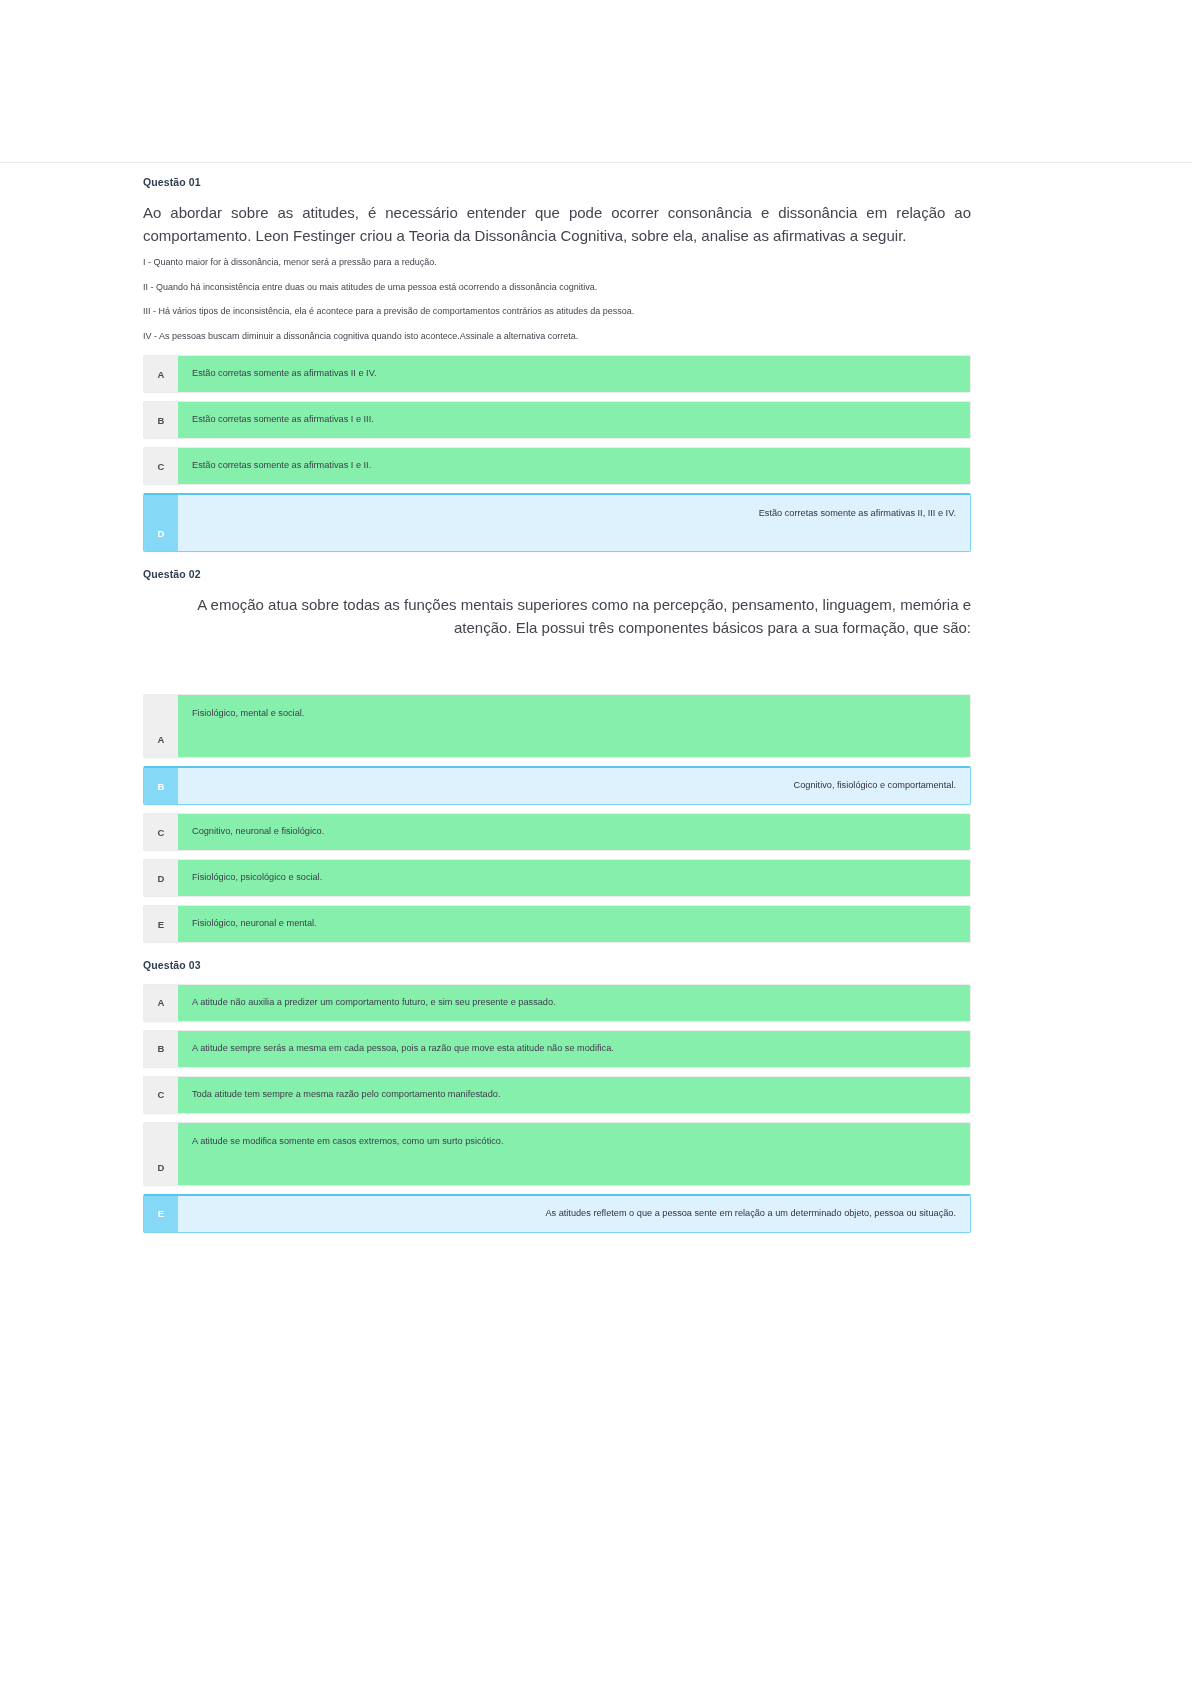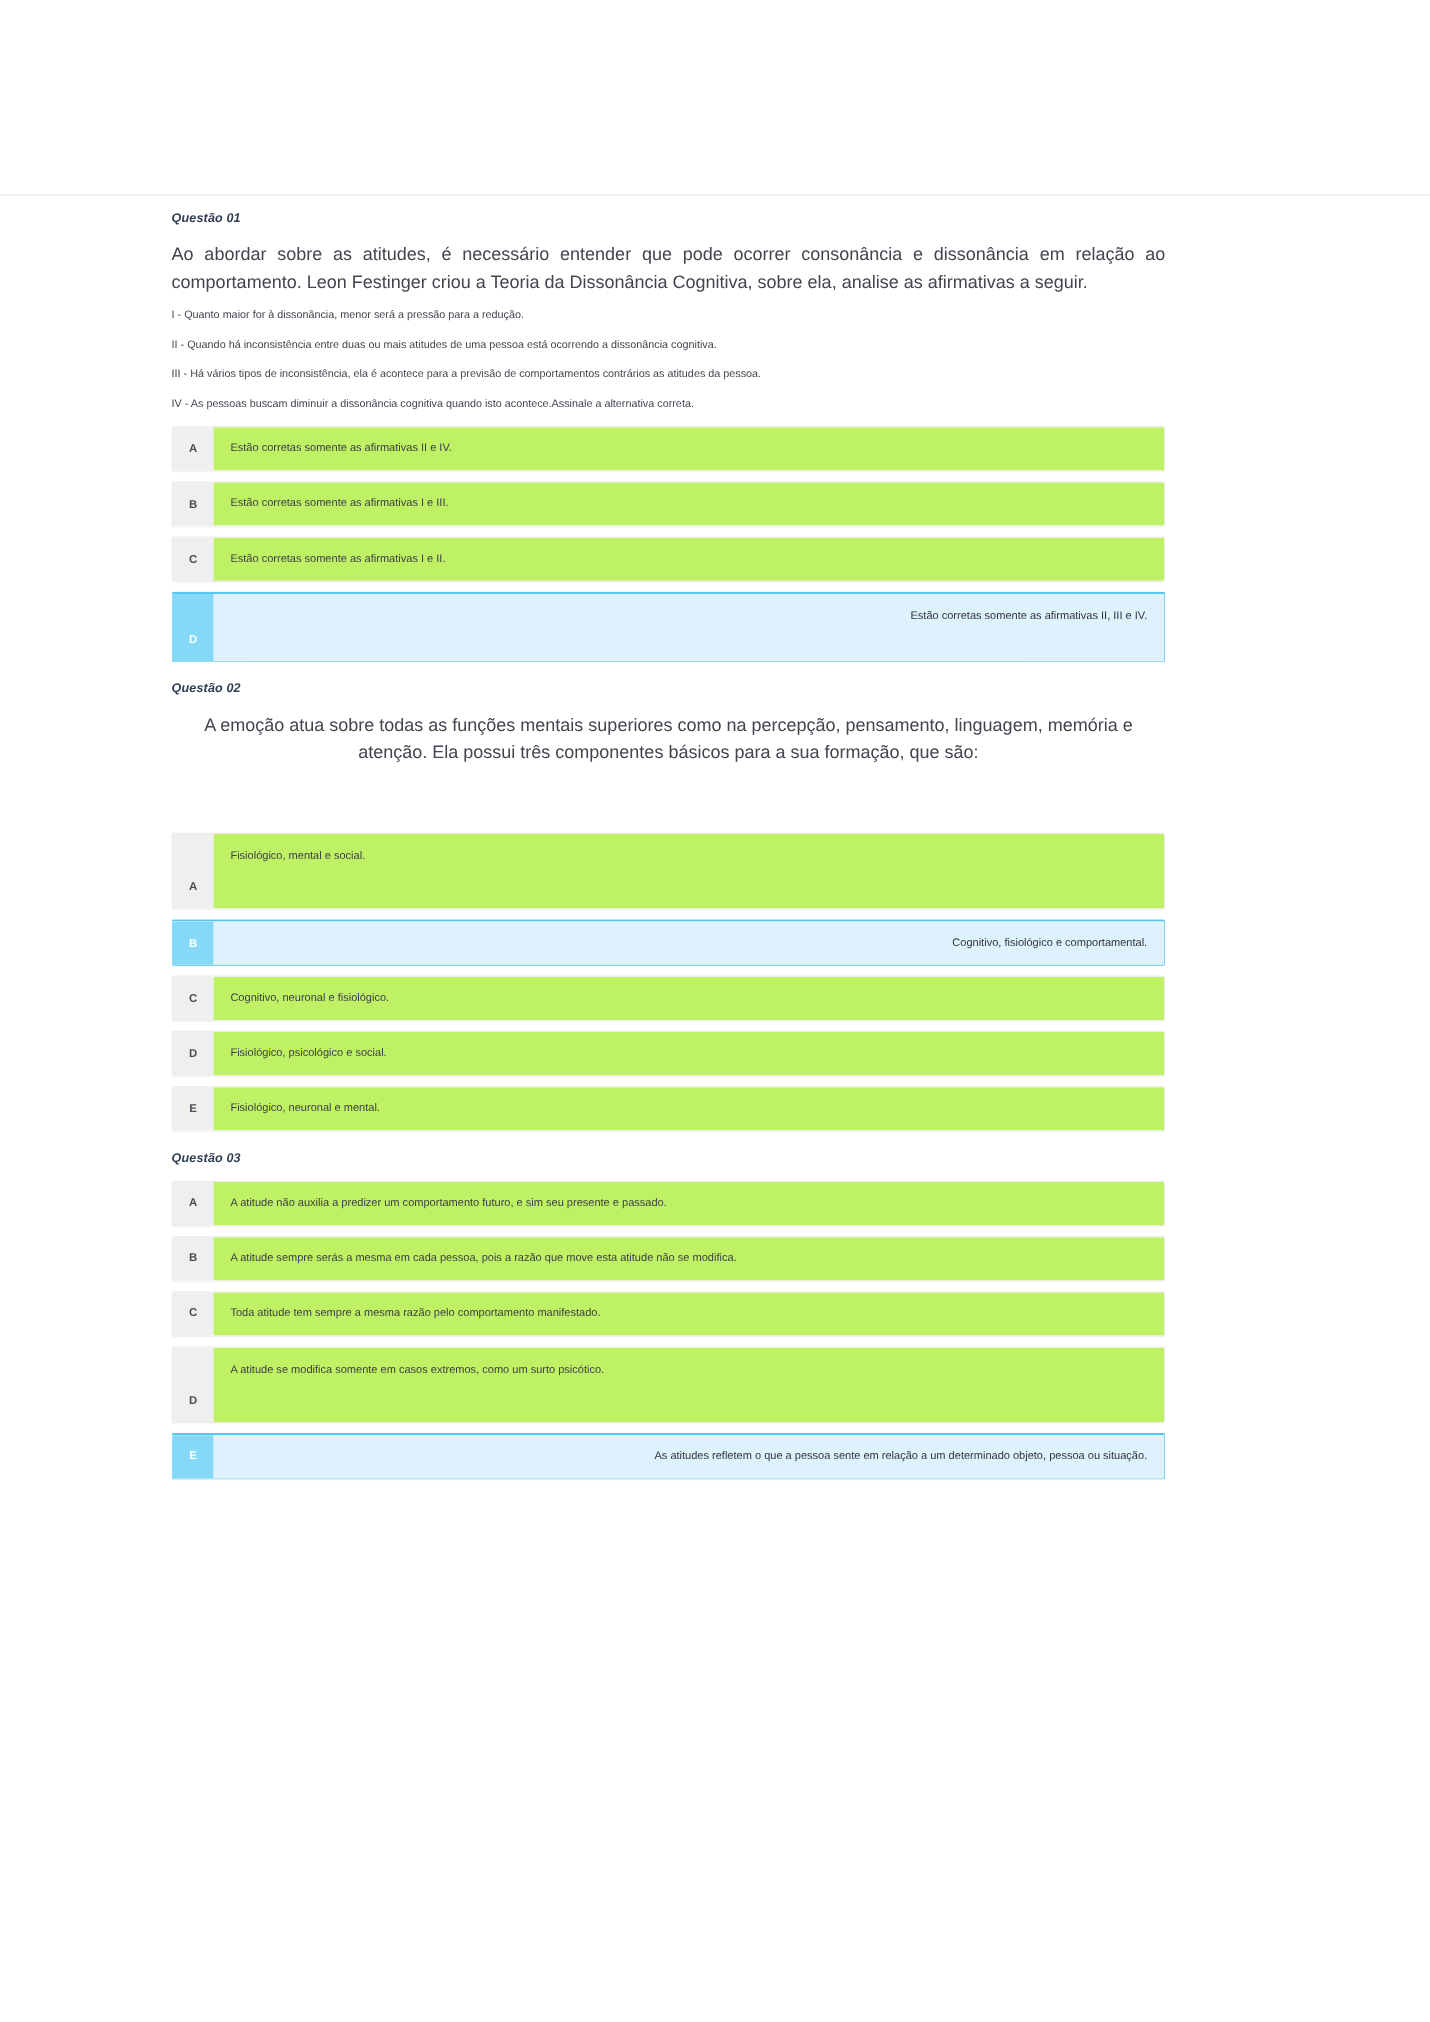"Questão 01" .question-title { font-style: italic -> none }
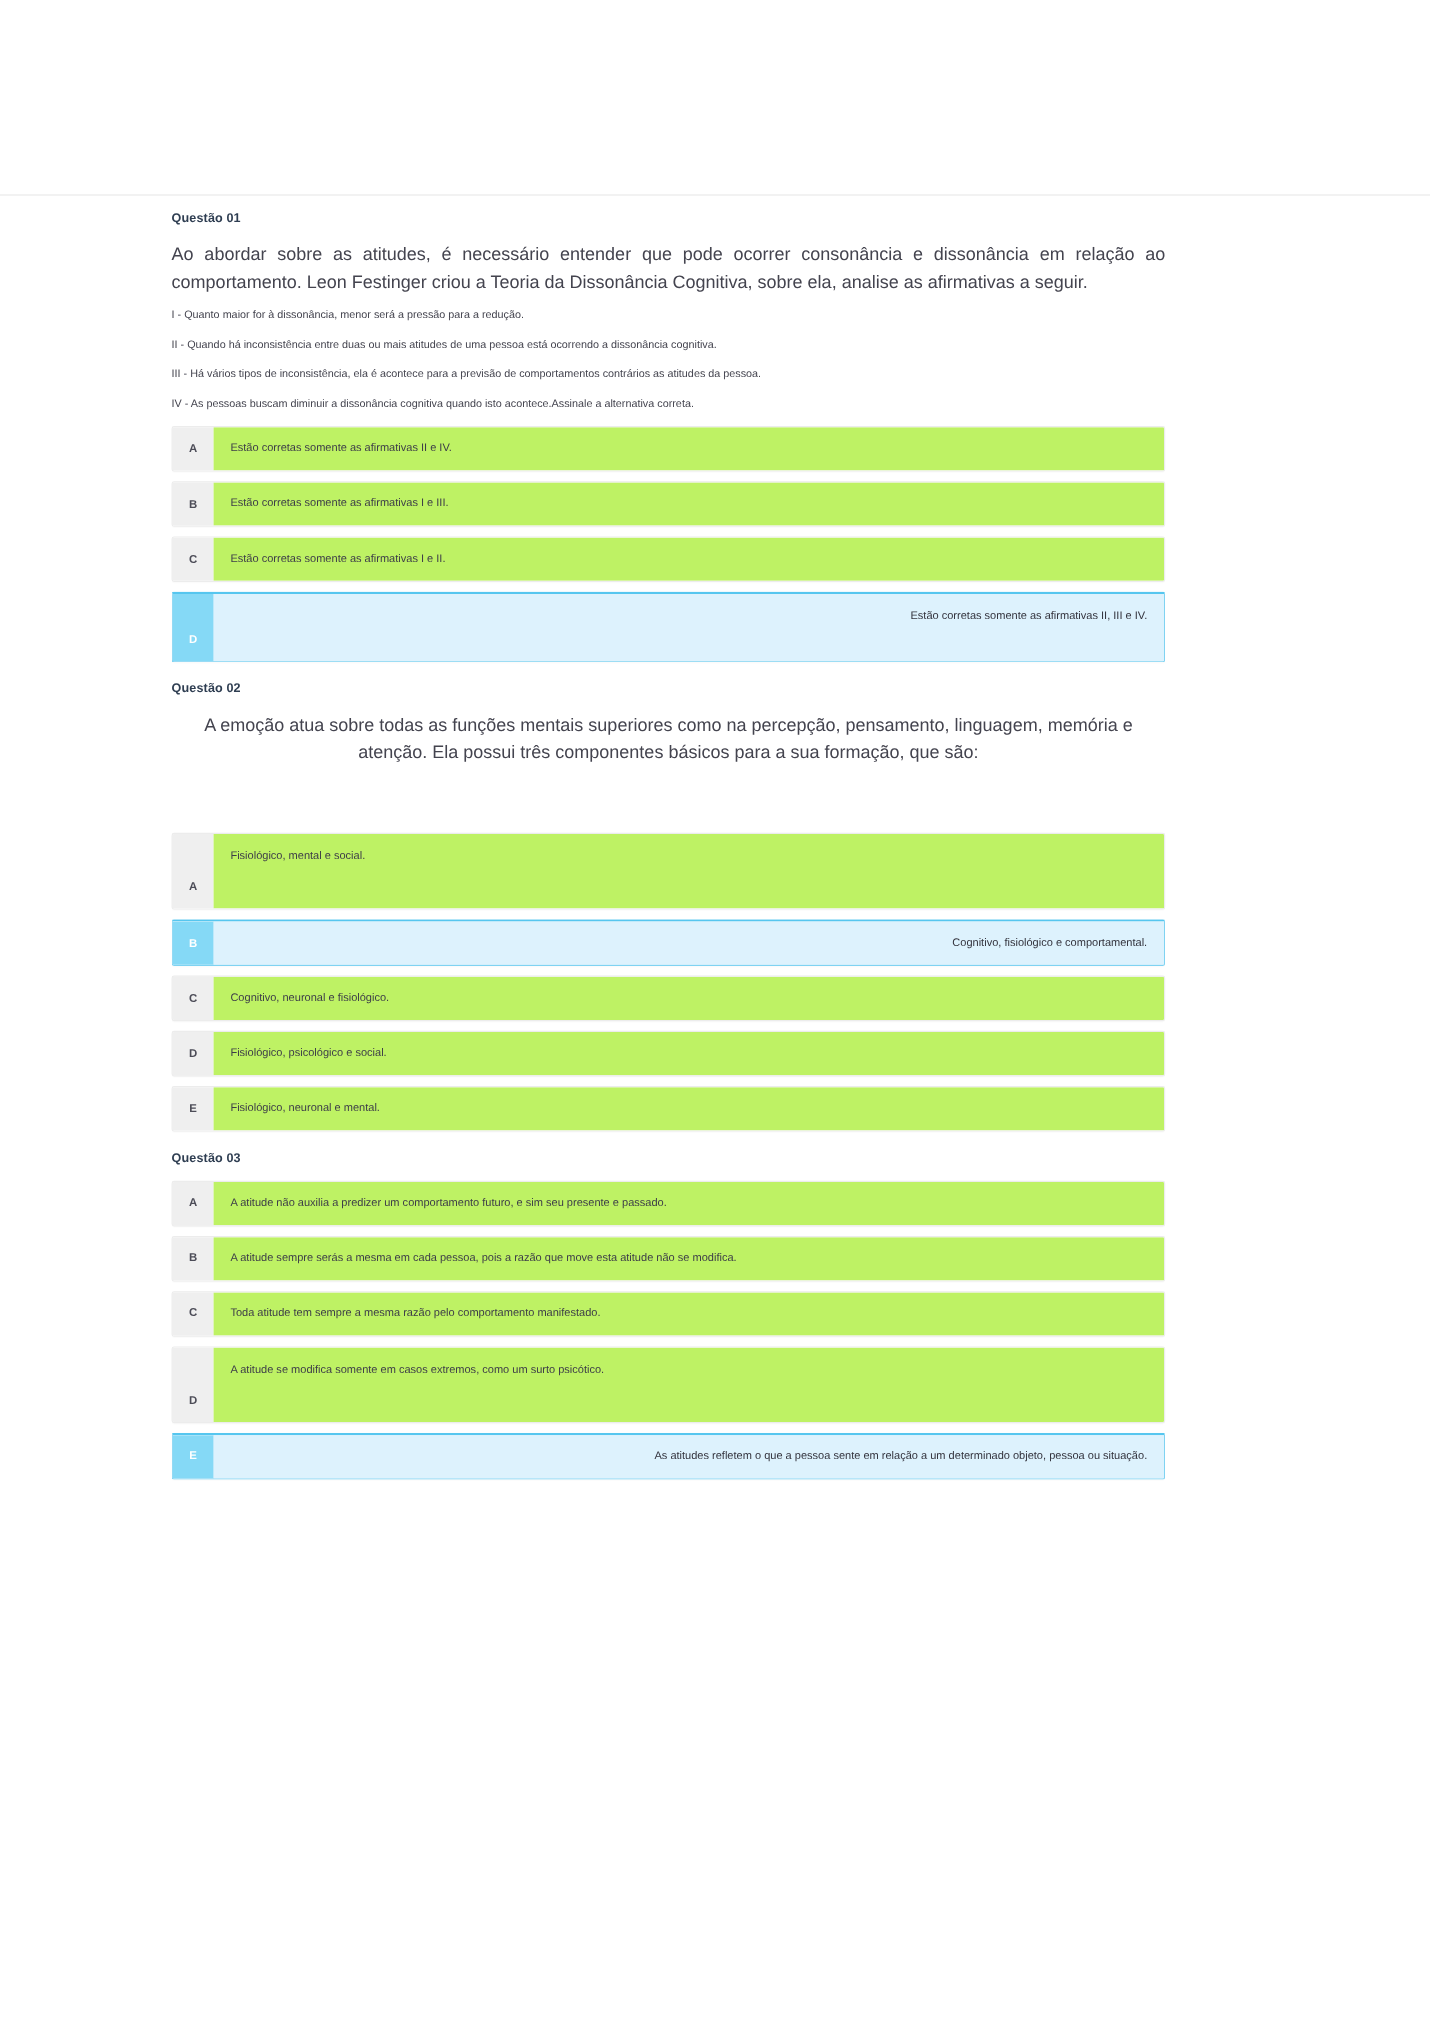"Estão corretas somente as afirmativas II" .alt-text { background: #bef264 -> #86efac }
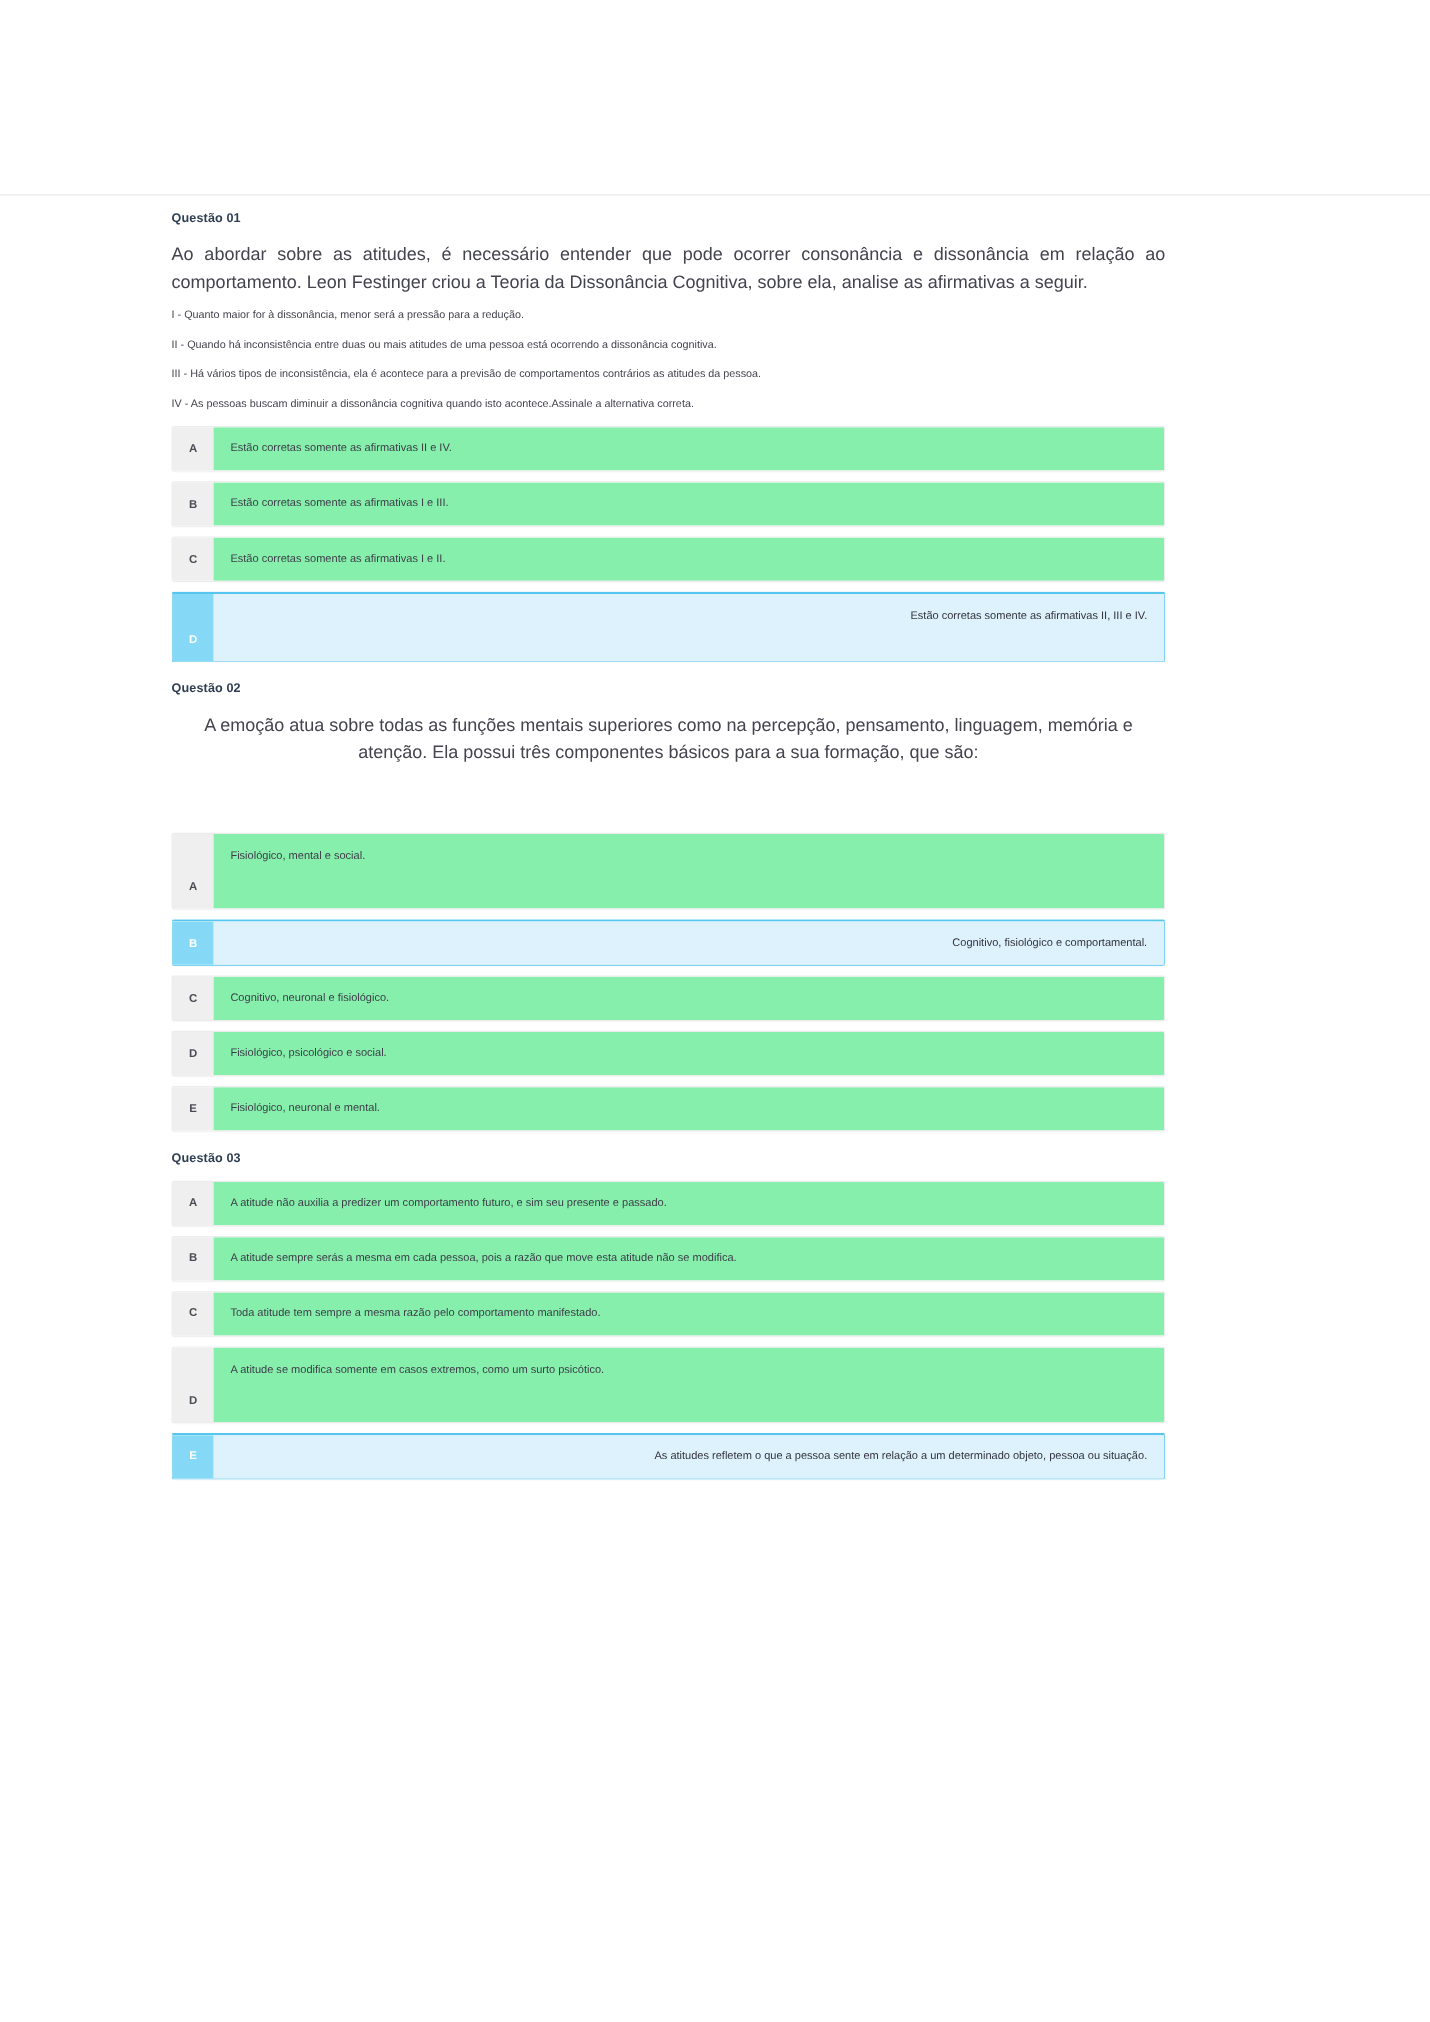"A emoção atua sobre todas" .question-stem.no-justify { text-align: center -> right }
